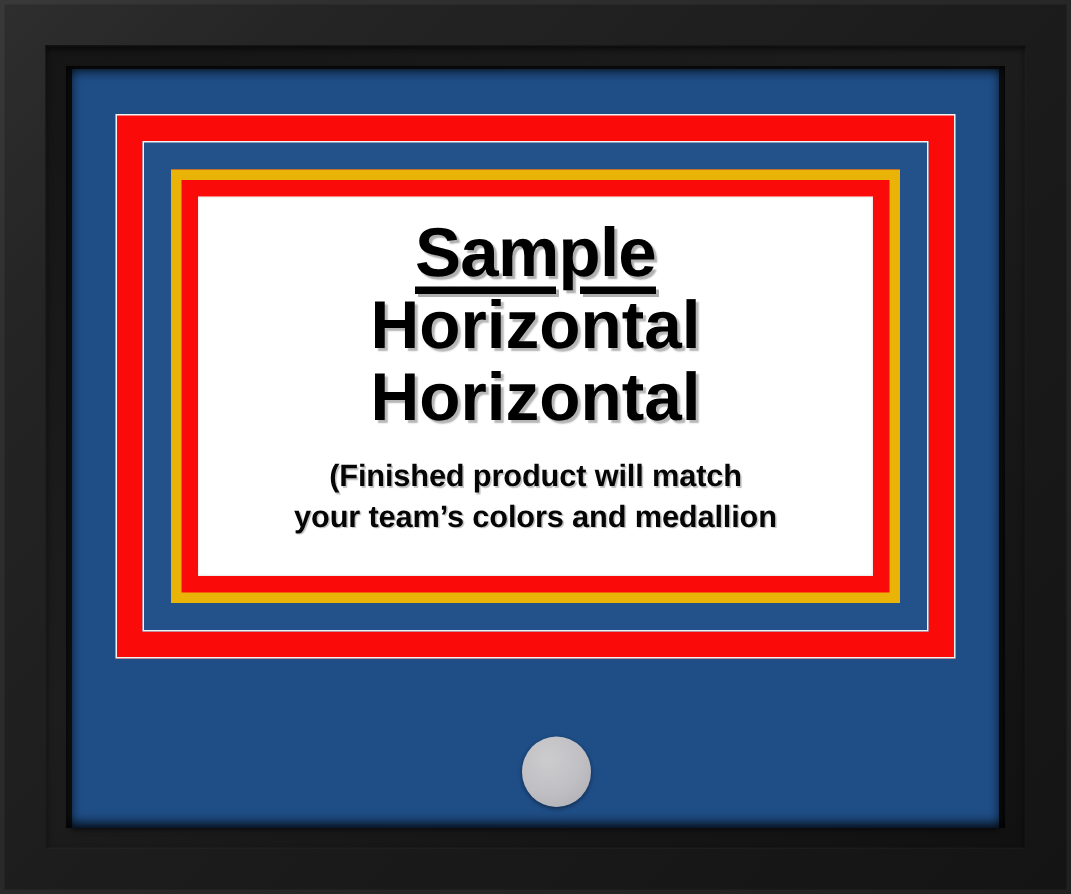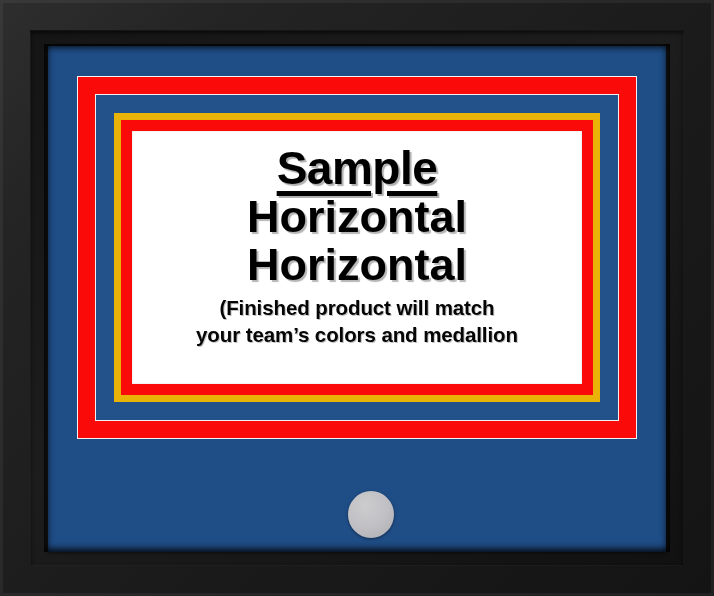"(Finished product will match" .sub-block { margin-top: 7px -> 17px }
